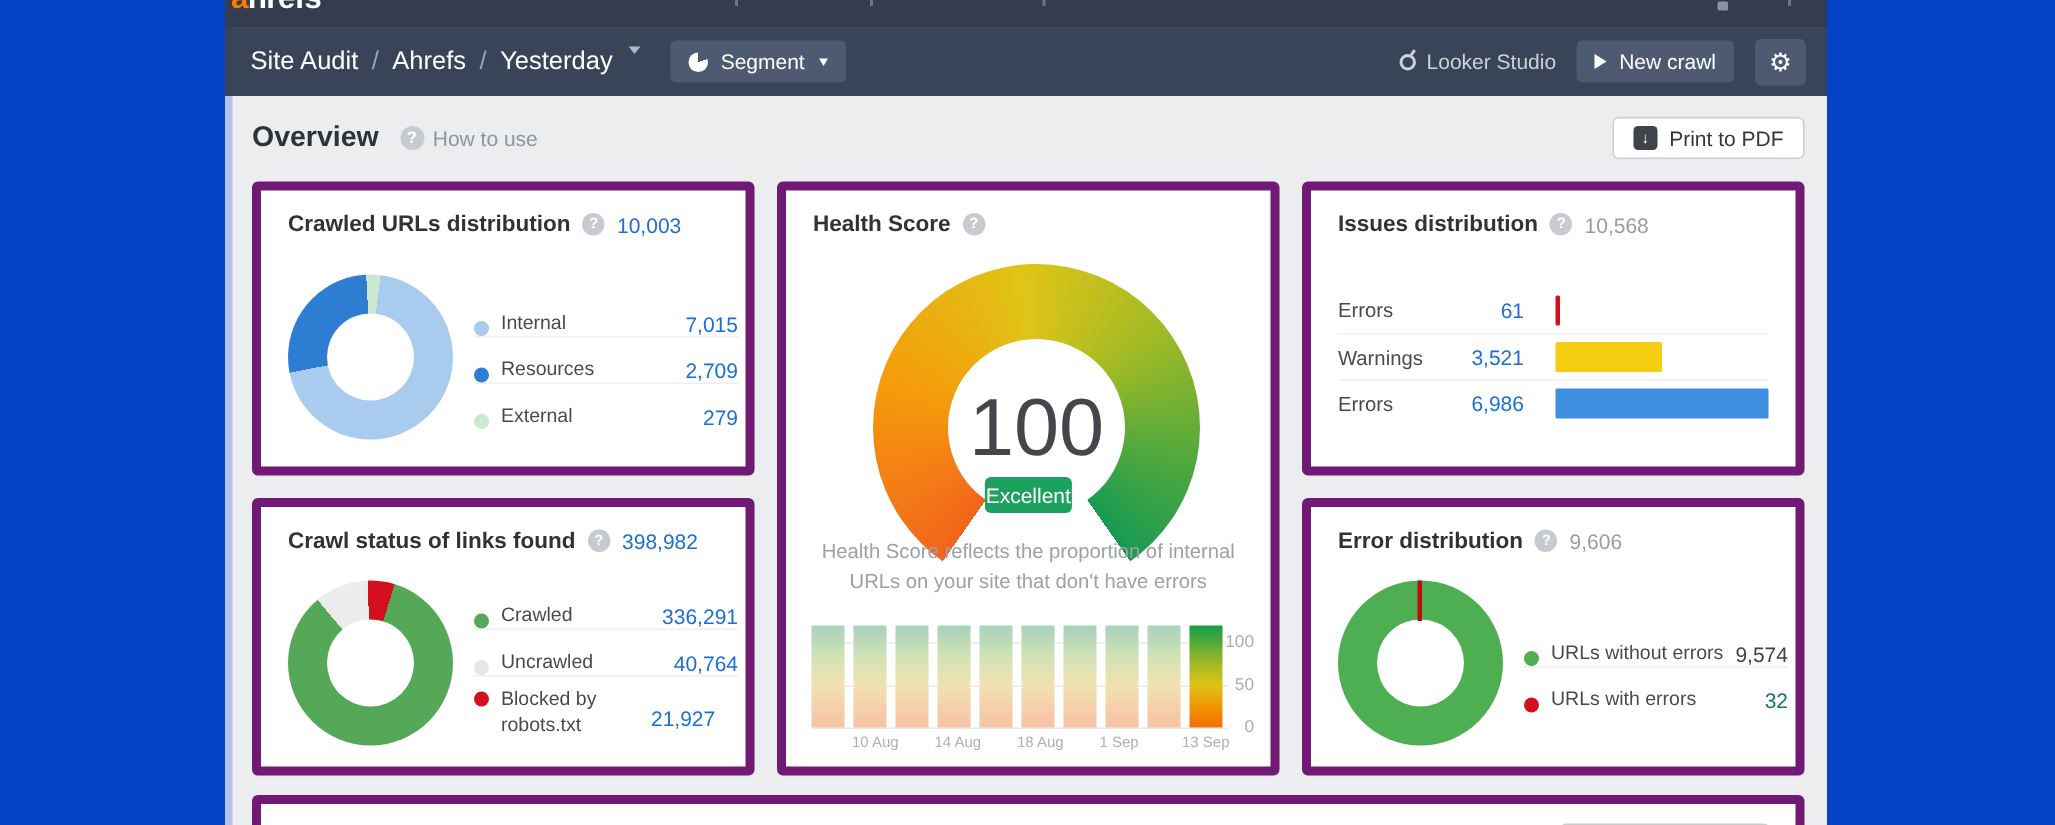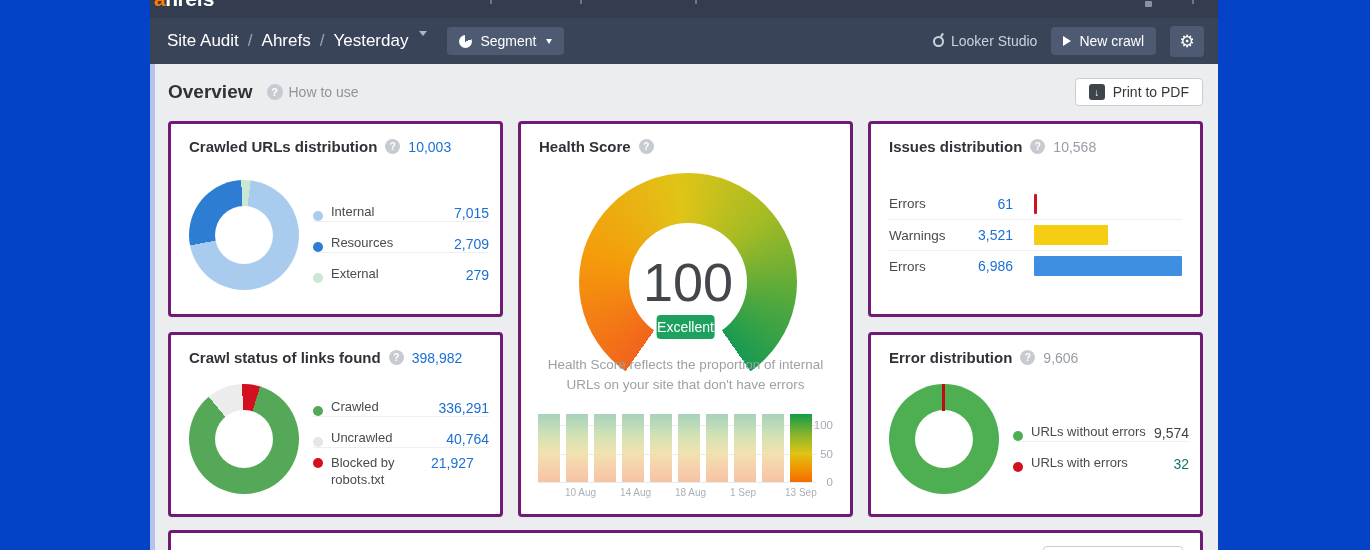"Crawled URLs distribution" .card { border: 3px solid #701a75 -> 6px solid #701a75 }
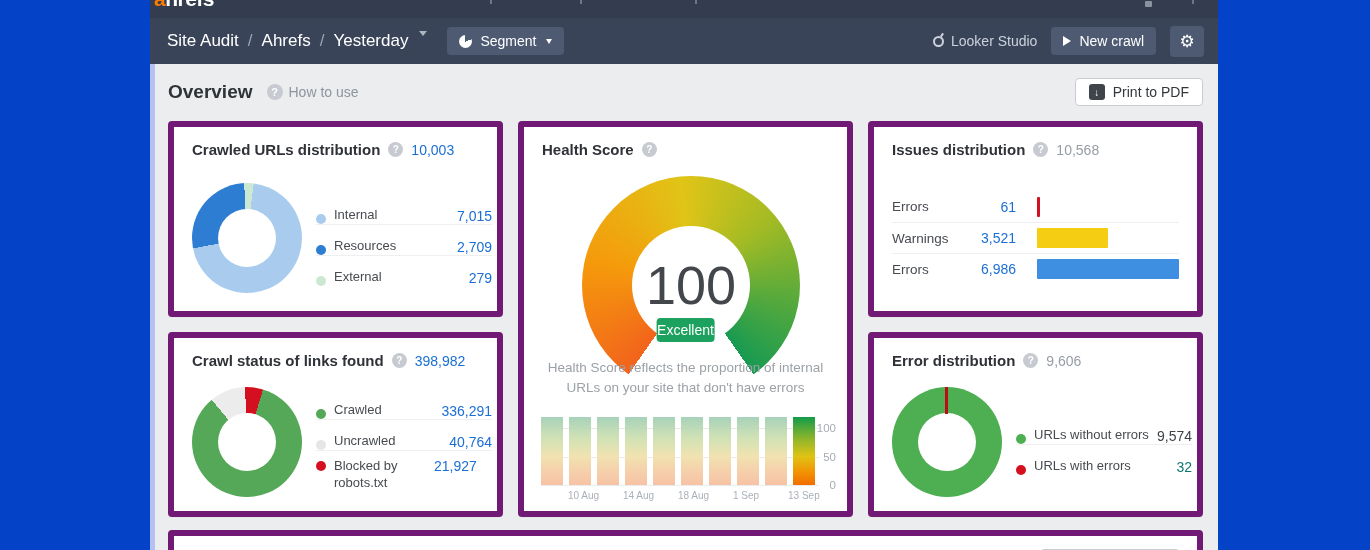"7,015" .legend-value { margin-top: none -> 13px }
